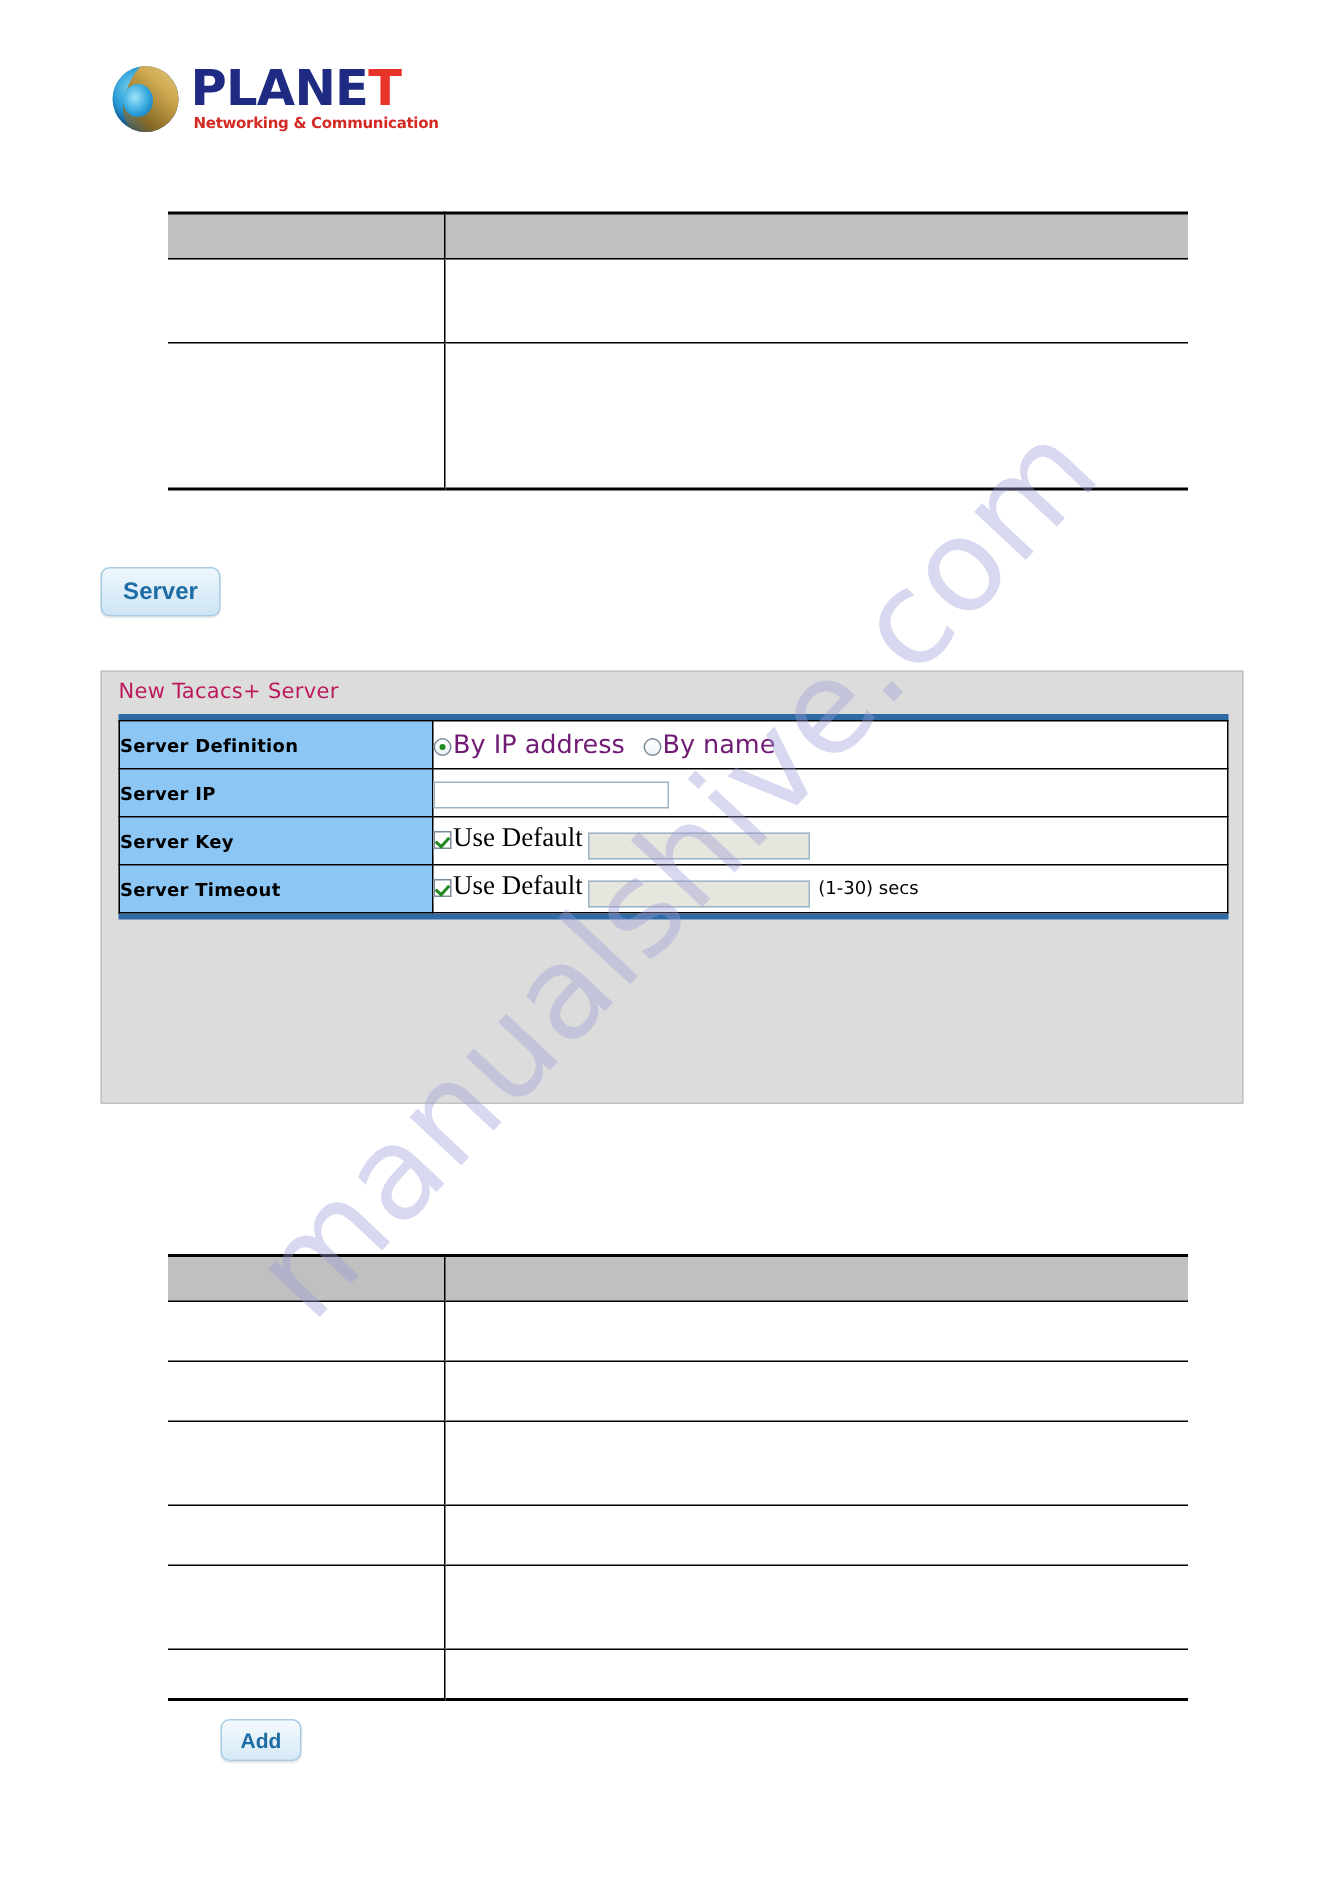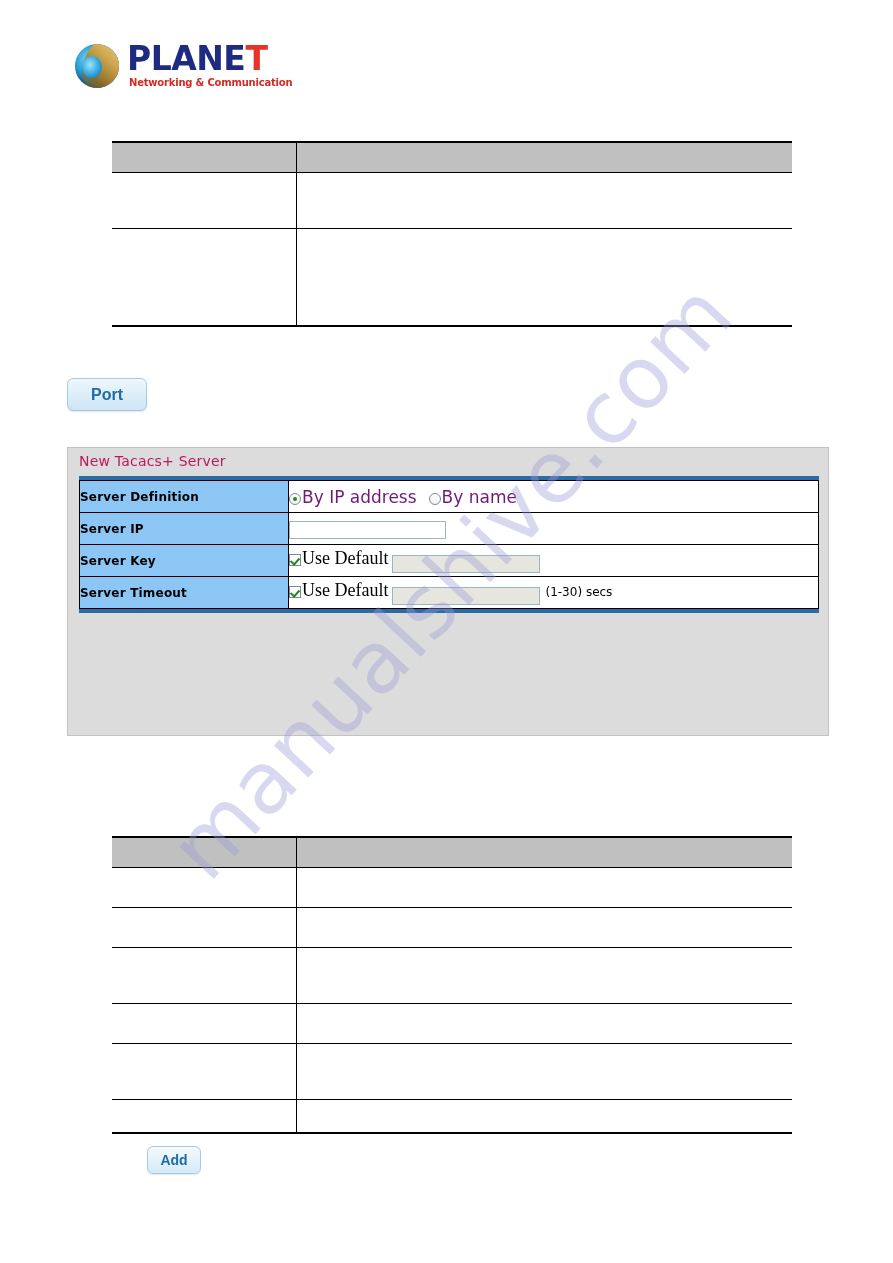"Port" div.btn { text: Port -> Server }
